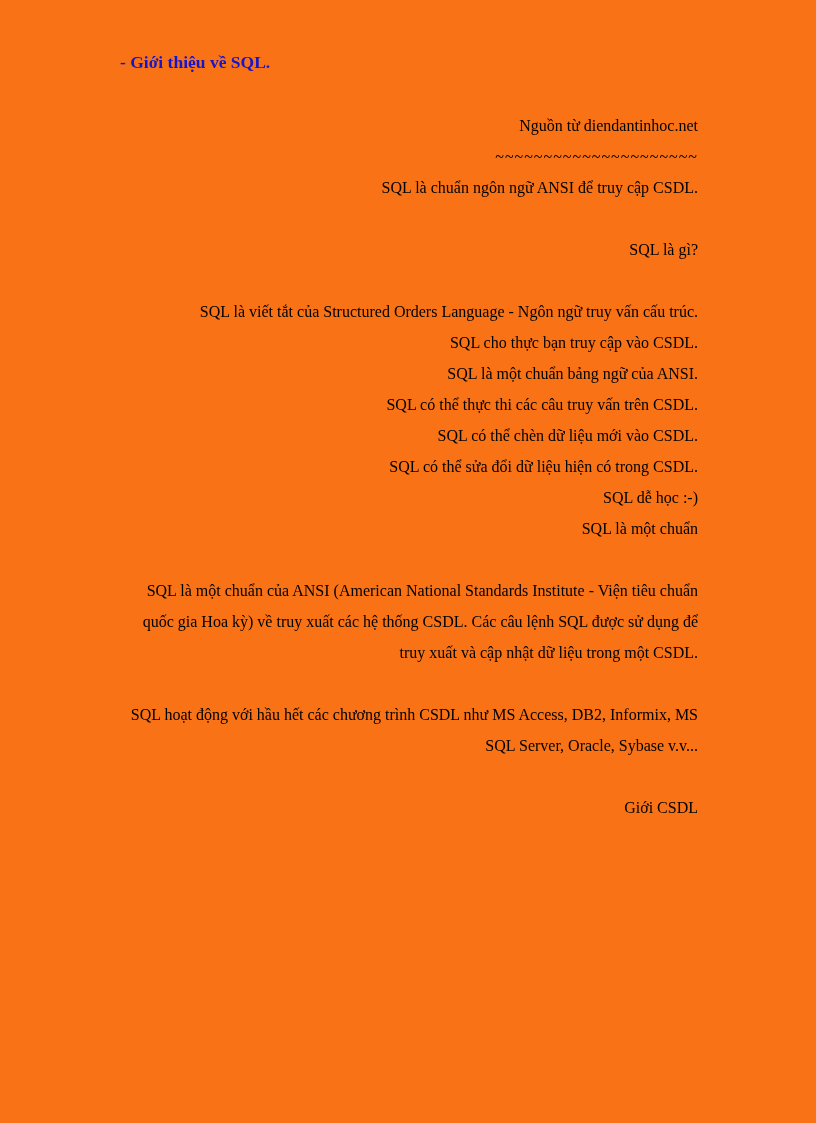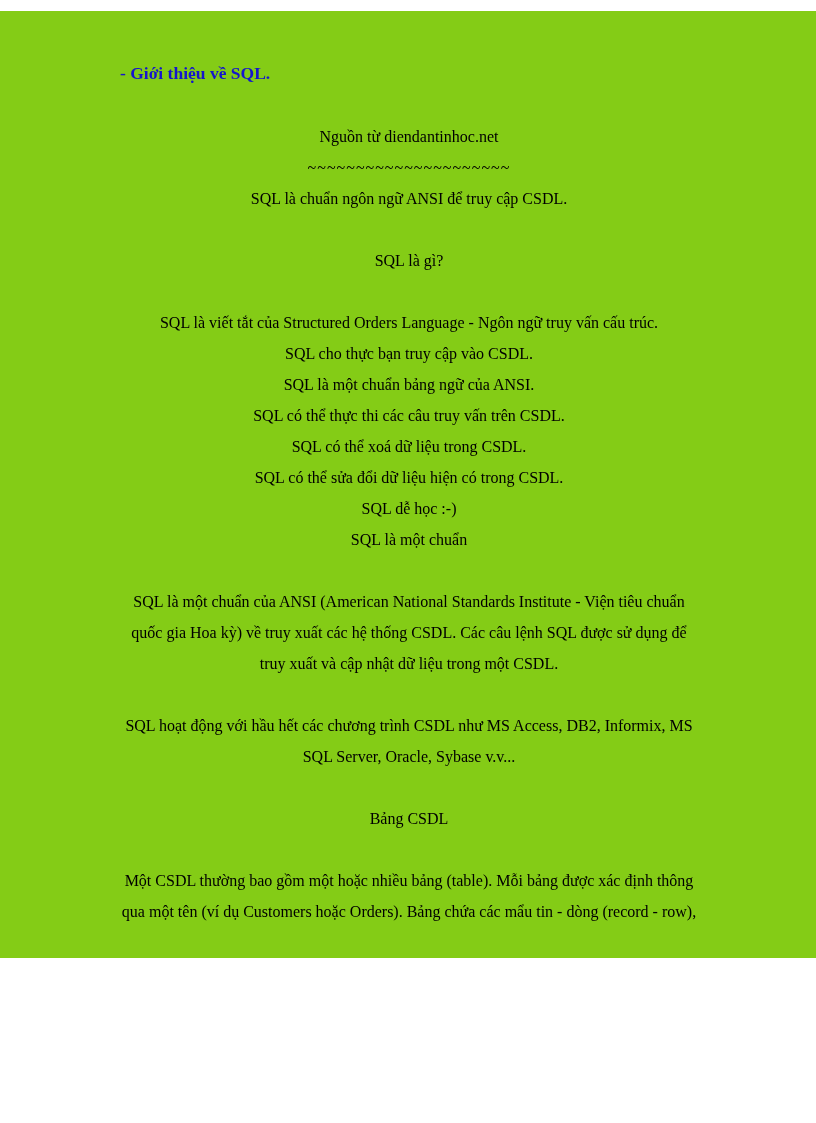"- Giới thiệu về SQL." .doc-page { background: #84cc16 -> #f97316; height: 947px -> 1123px; margin: 11px auto -> 0 auto }
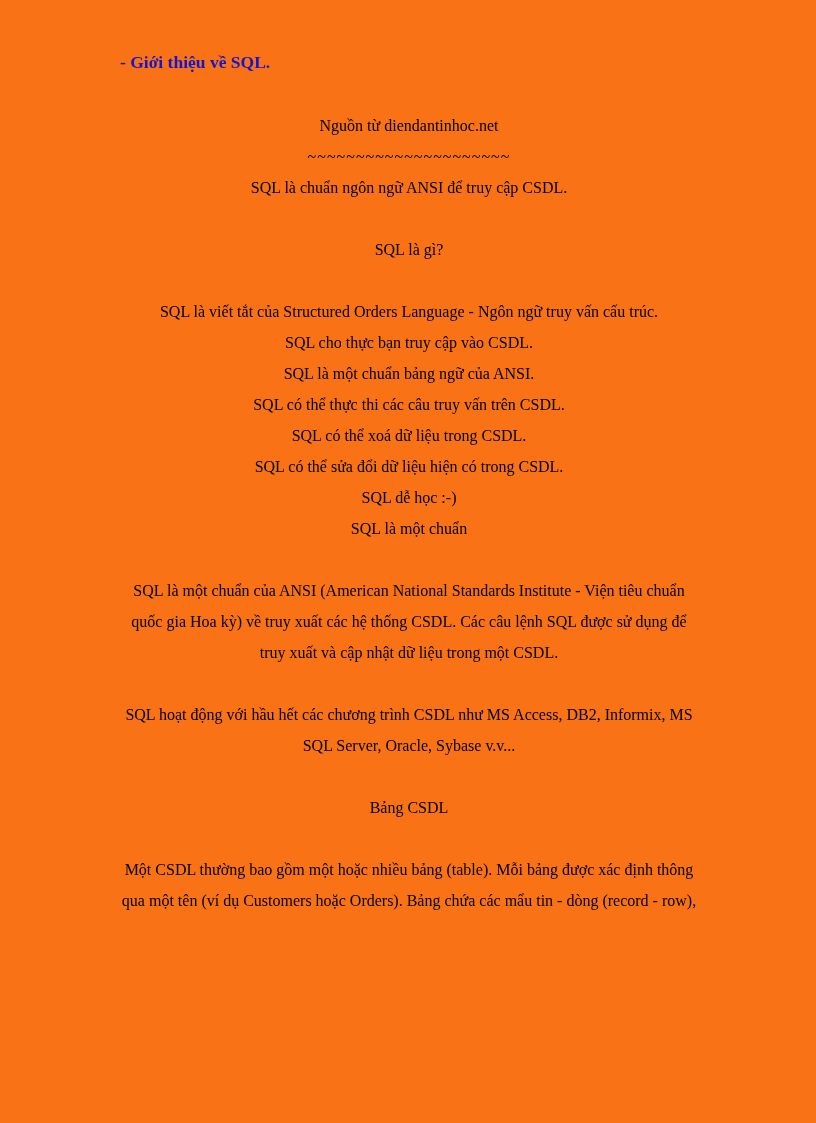"Nguồn từ diendantinhoc.net" .line { text-align: center -> right }
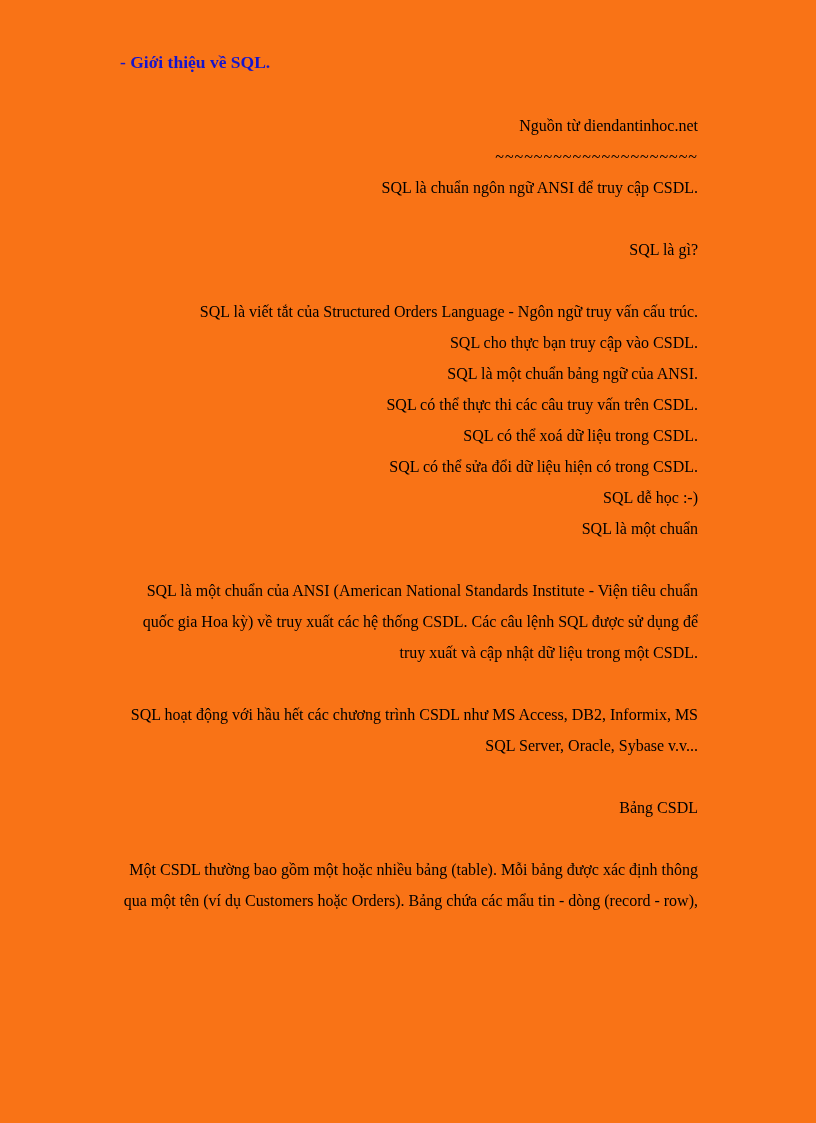"SQL có thể chèn dữ" p.line { html: none -> <p>SQL có thể chèn dữ liệu mới vào CSDL.</p> }
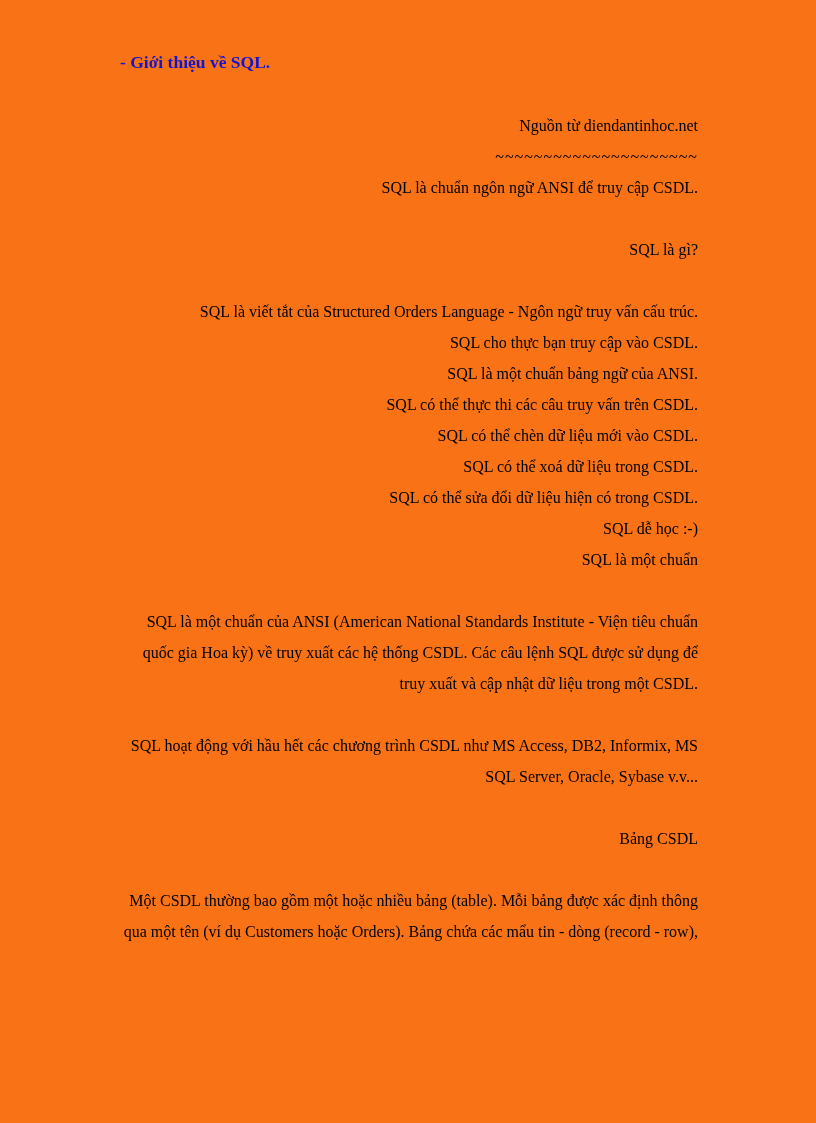"SQL có thể xoá dữ" p.line { html: <p>SQL có thể xoá dữ liệu trong CSDL.</p> -> none }
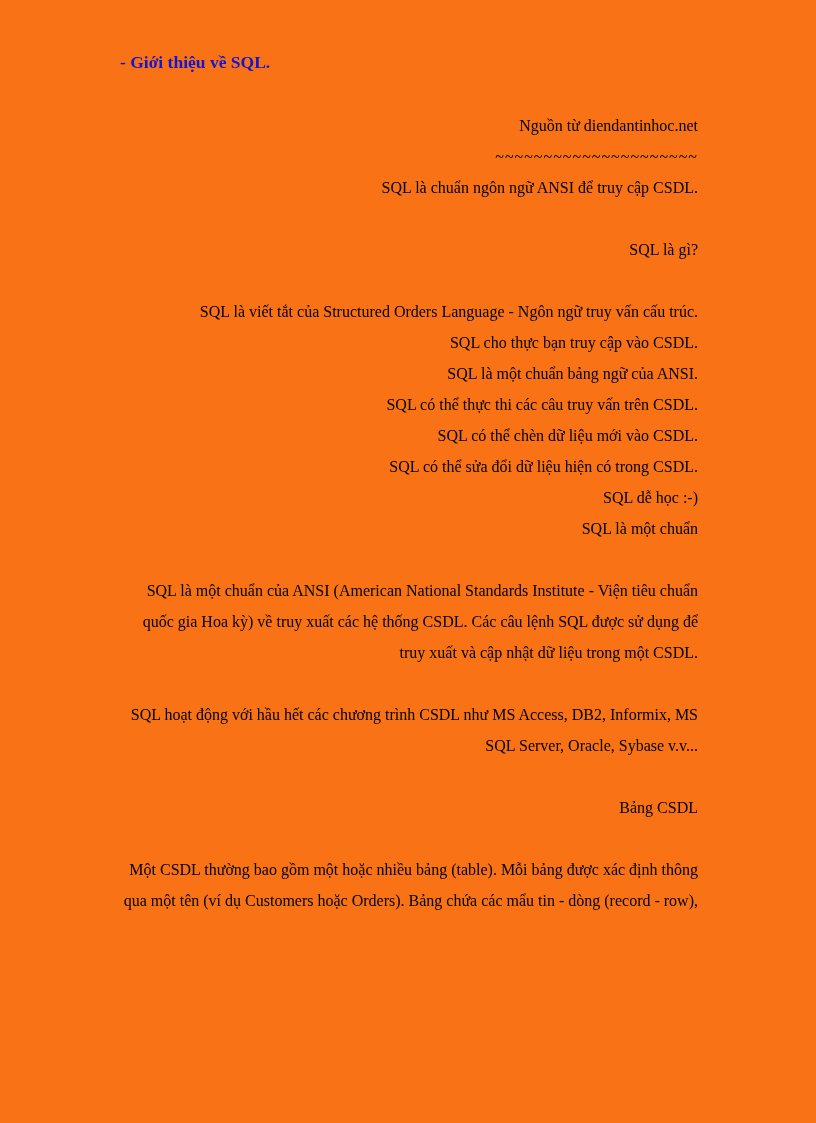"Bảng CSDL" p.line { text: Bảng -> Giới }
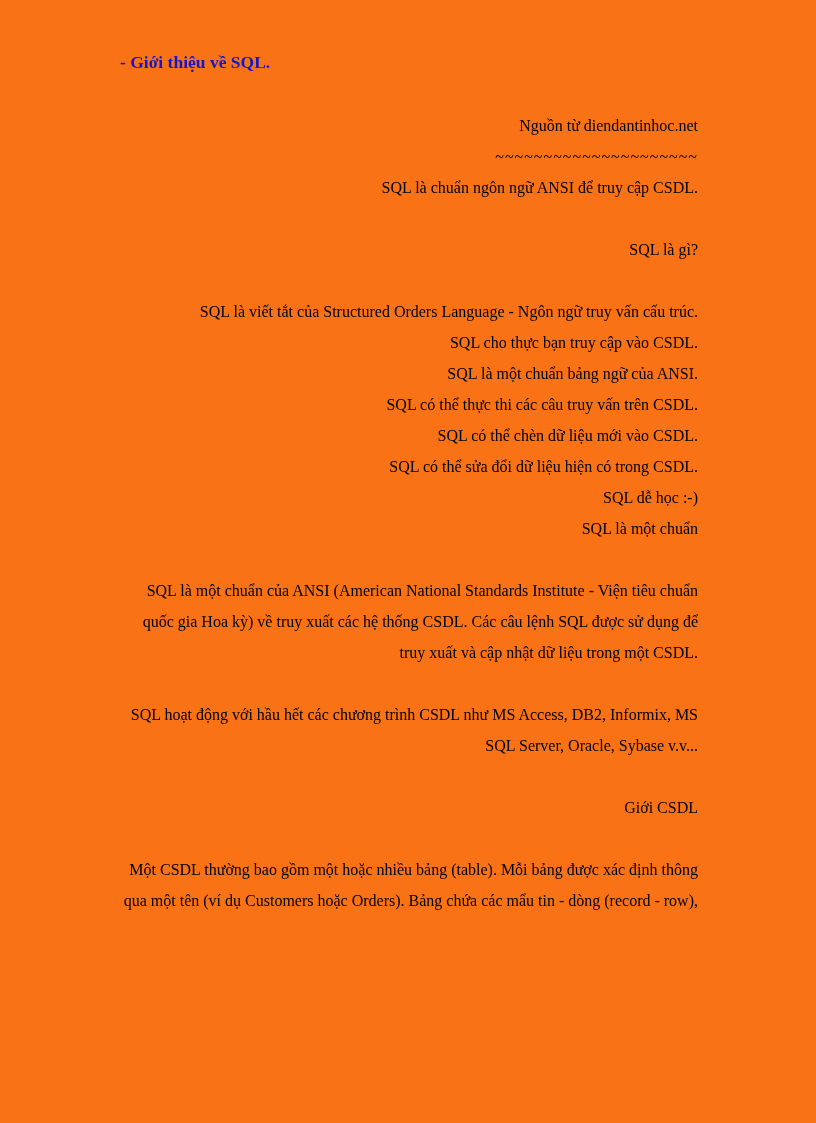"Một CSDL thường bao gồm" p.line { html: <p>Một CSDL thường bao gồm một hoặc nhiều bảng (table). Mỗi bảng được xác định thông qua một tên (ví dụ Customers hoặc Orders). Bảng chứa các mẩu tin - dòng (record - row),</p> -> none }
